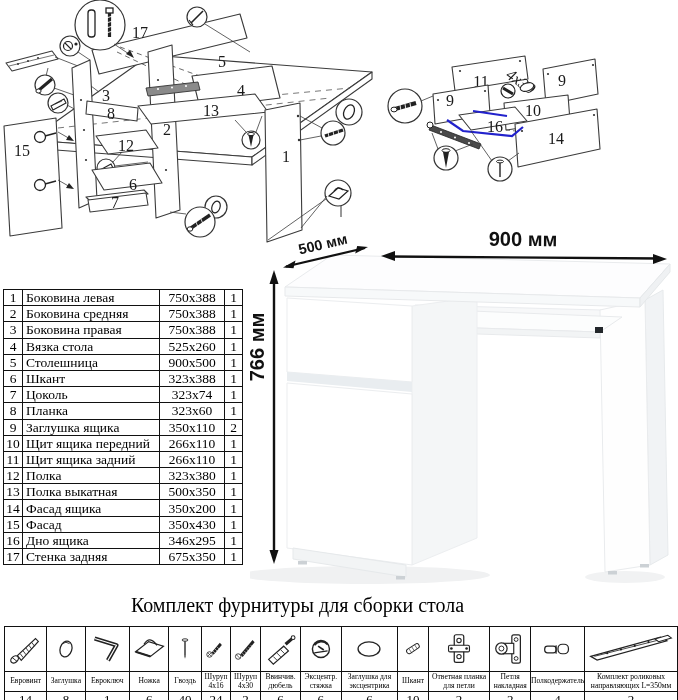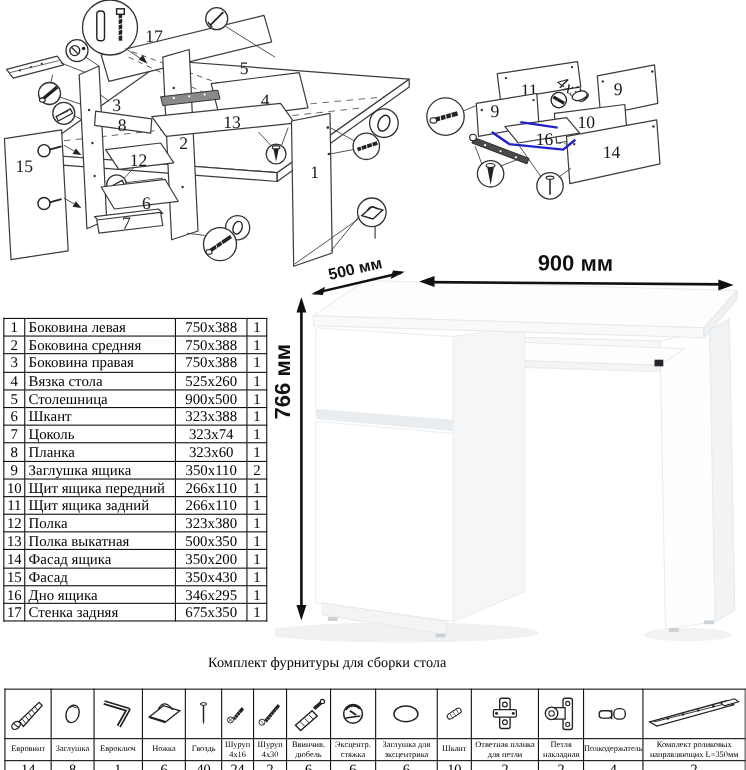"Комплект фурнитуры для сборки стола" #hw-title { font-size: 13px -> 20px }
